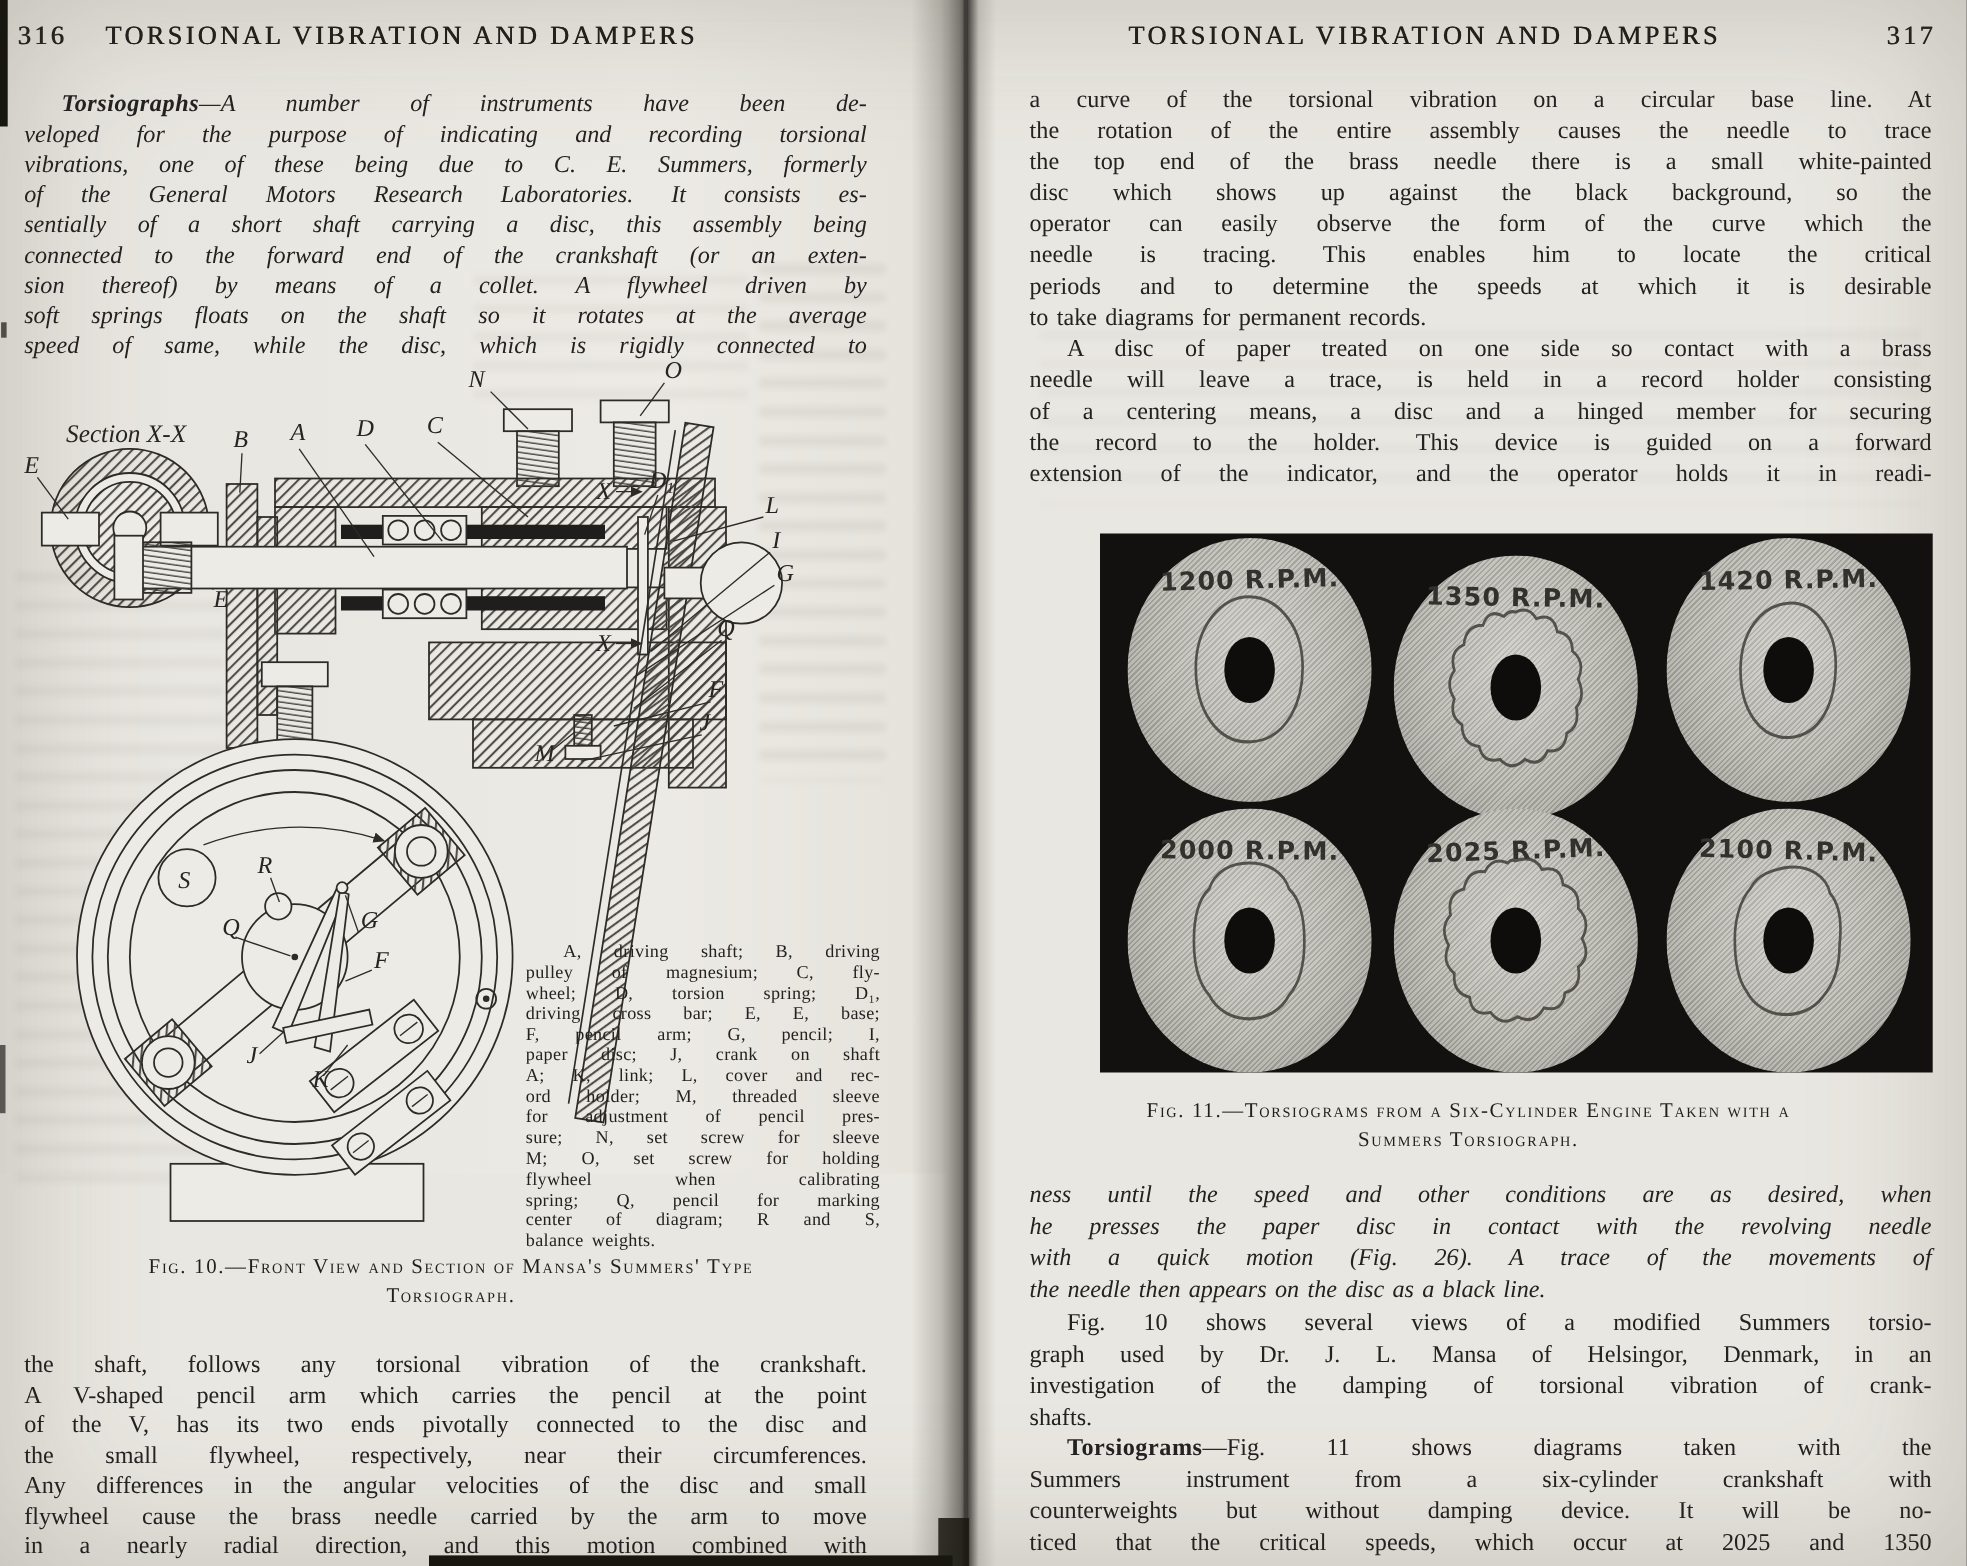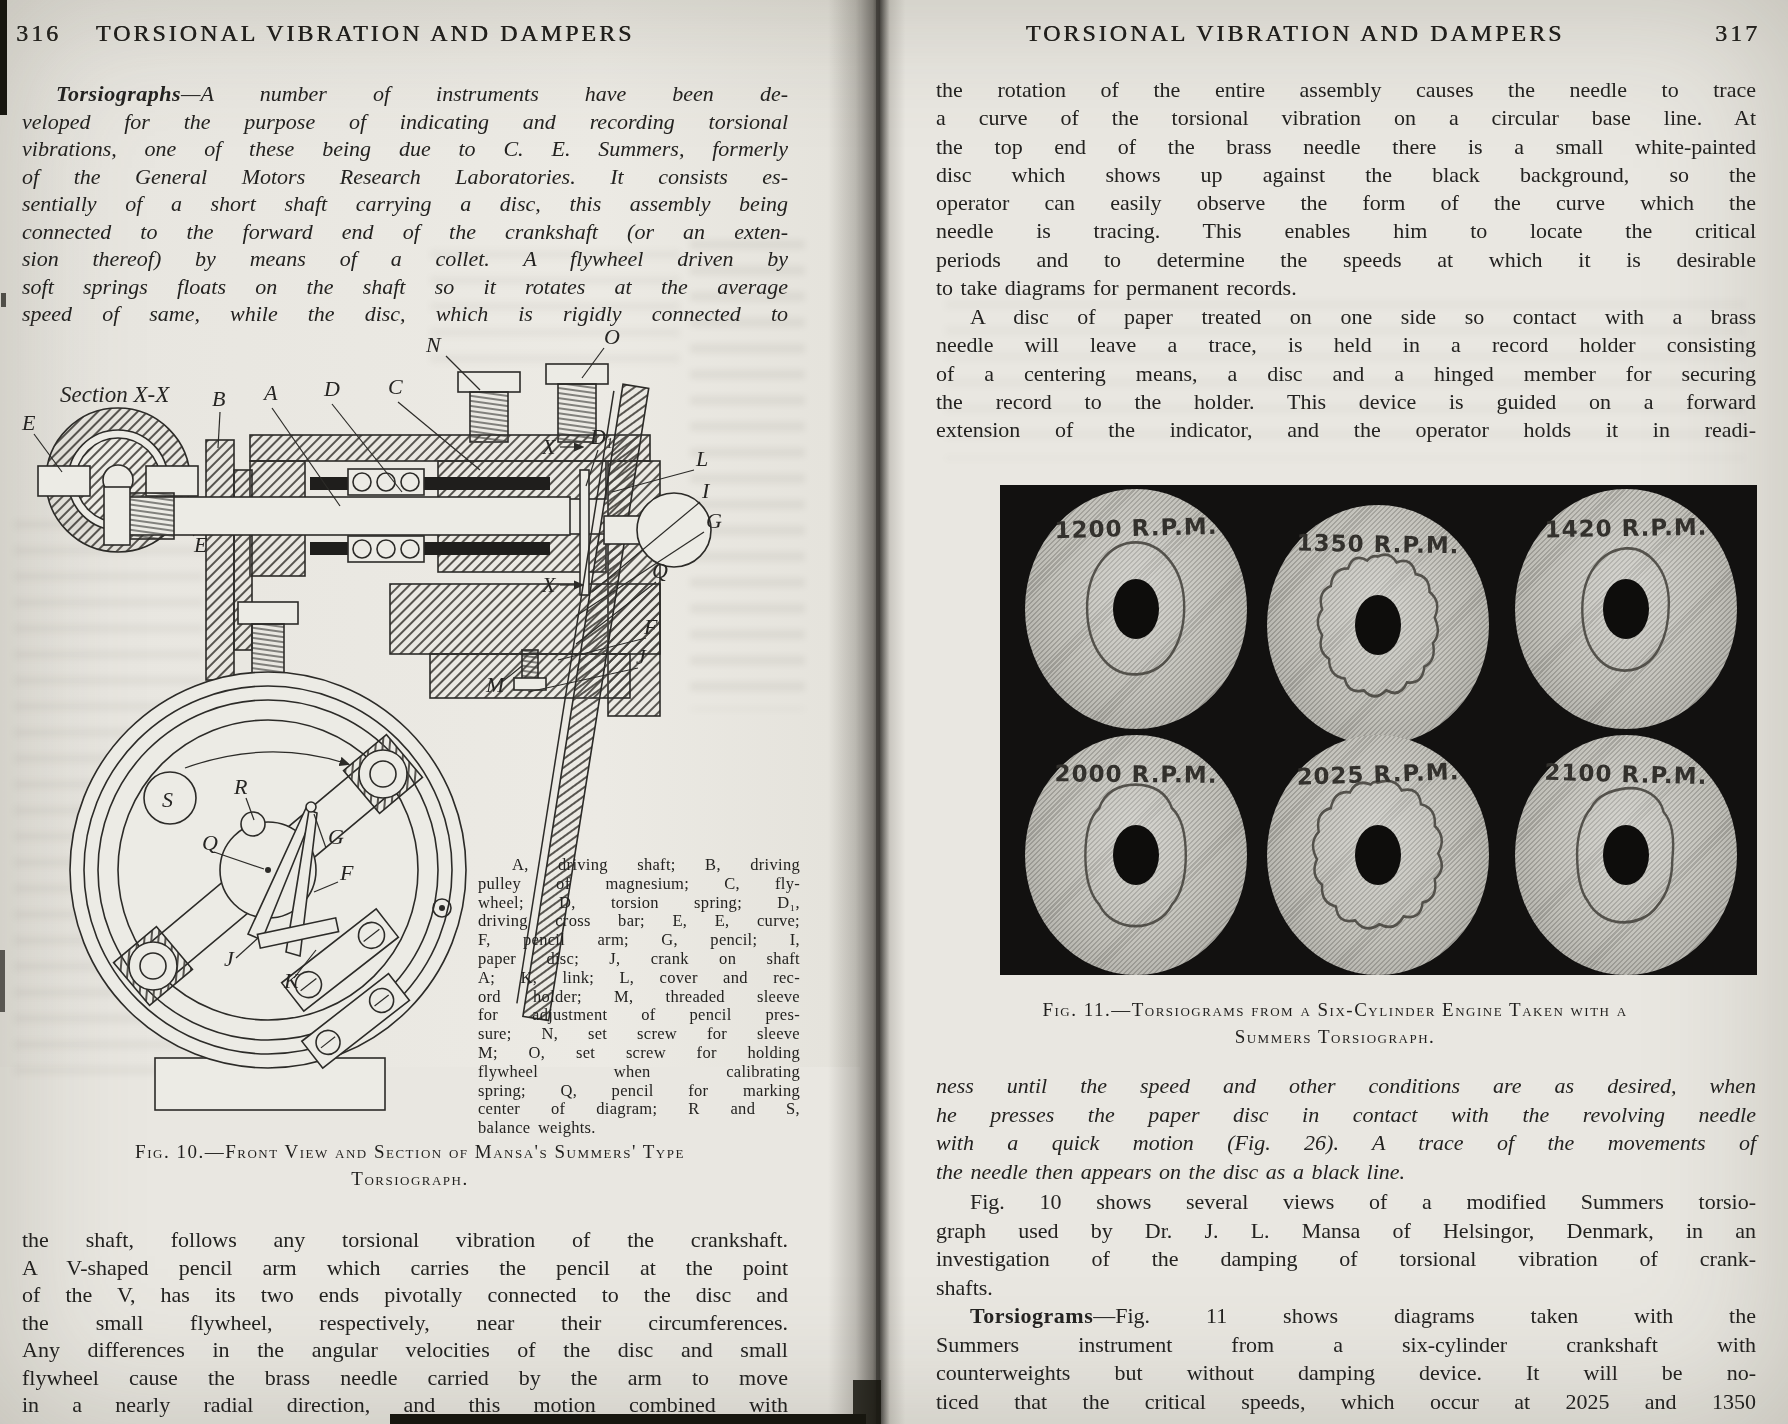"the rotation of the entire" div.tline { order: before "a curve of the torsional" -> after "a curve of the torsional" }
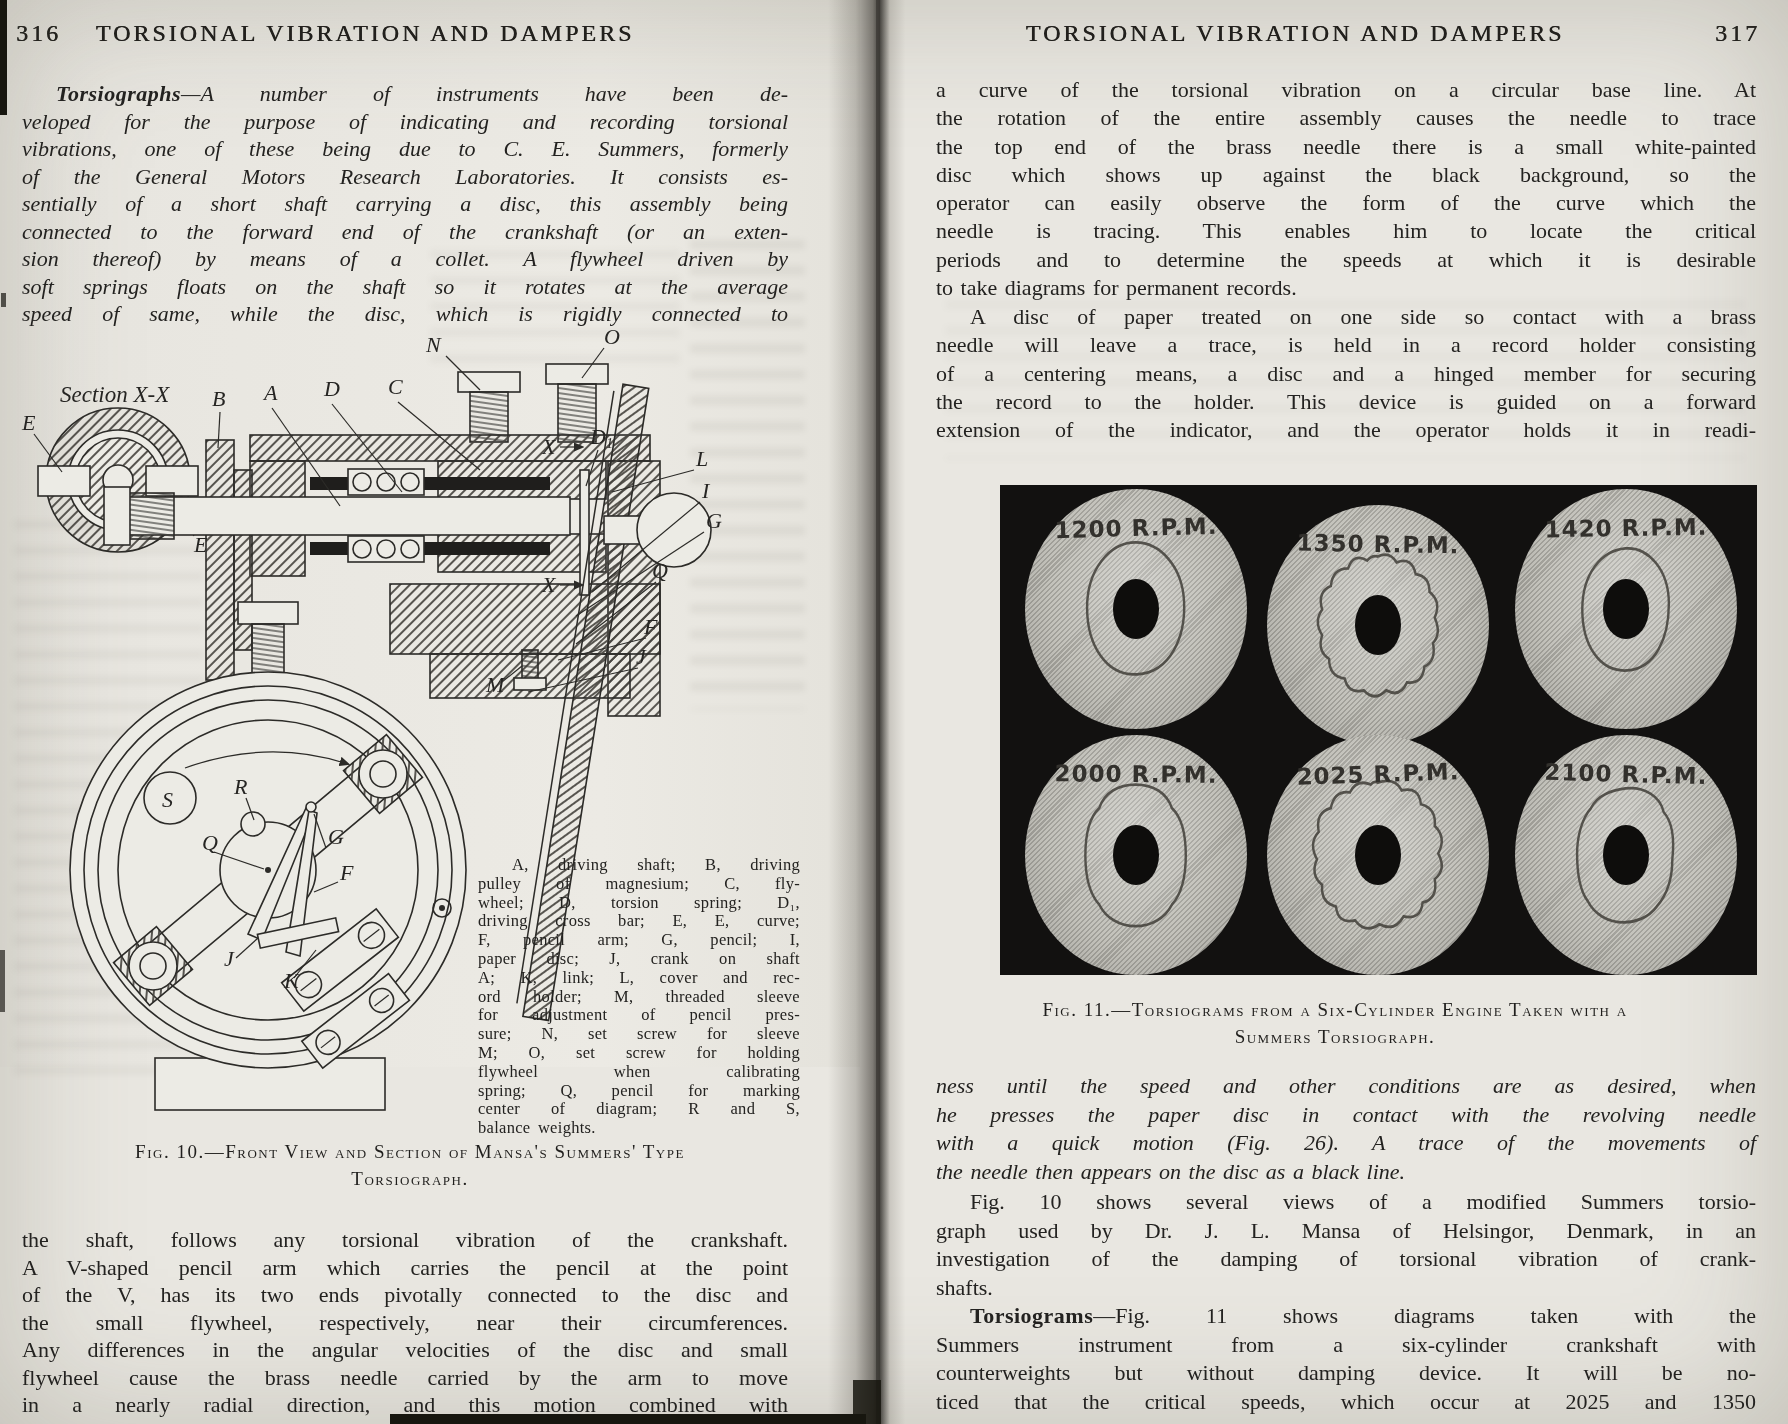"driving cross bar; E, E," div.tline { text: curve -> base }
